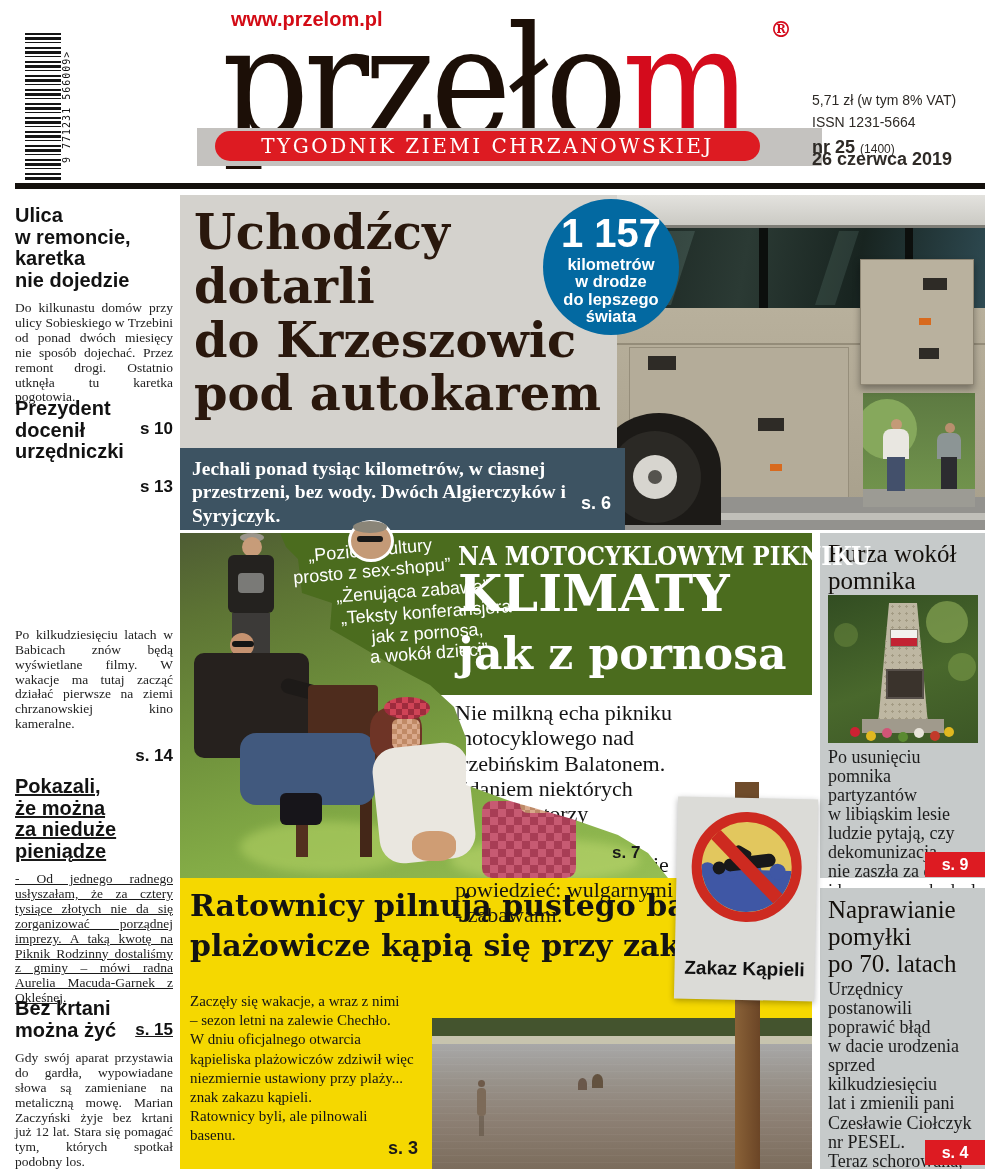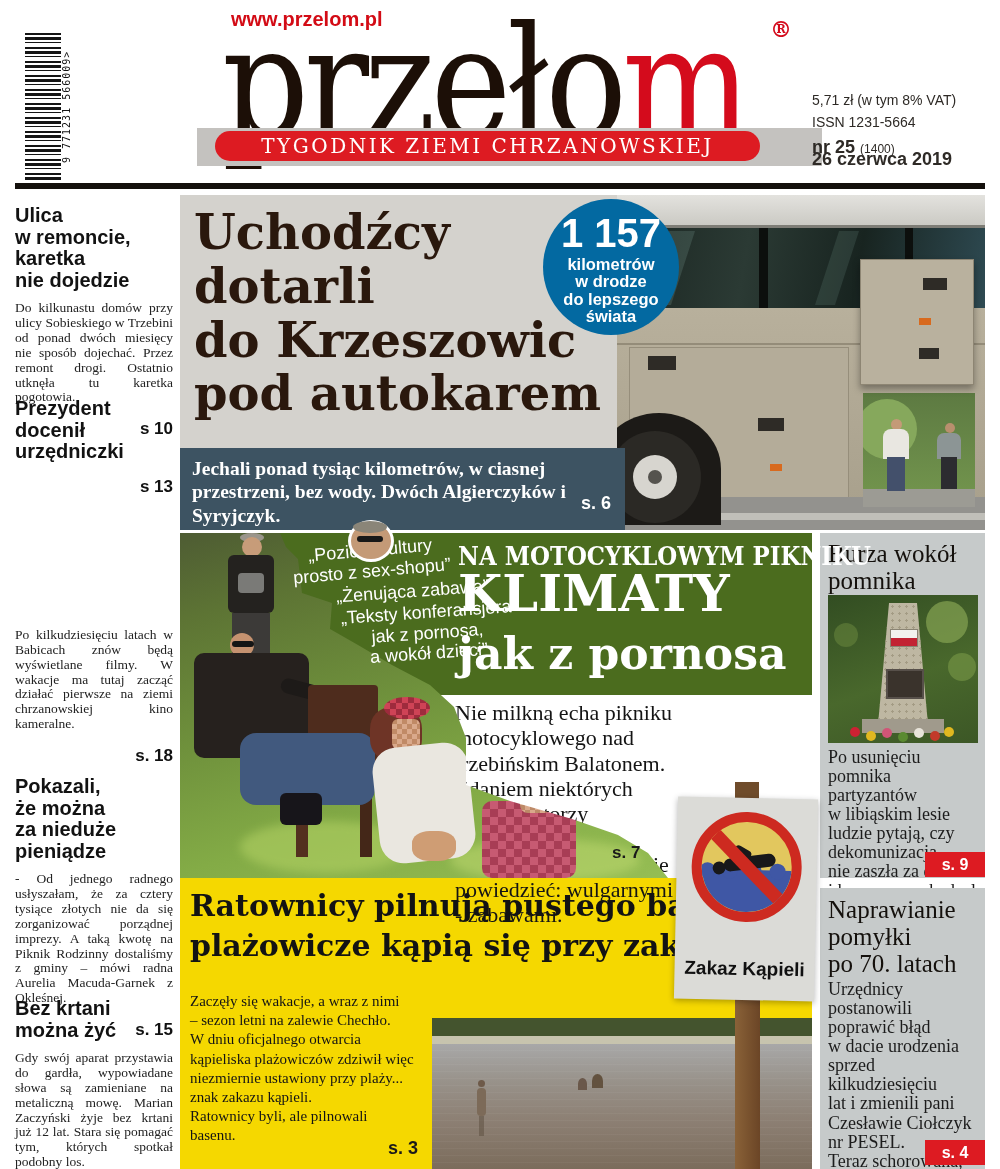"s. 18" div.s-page { text: 18 -> 14 }
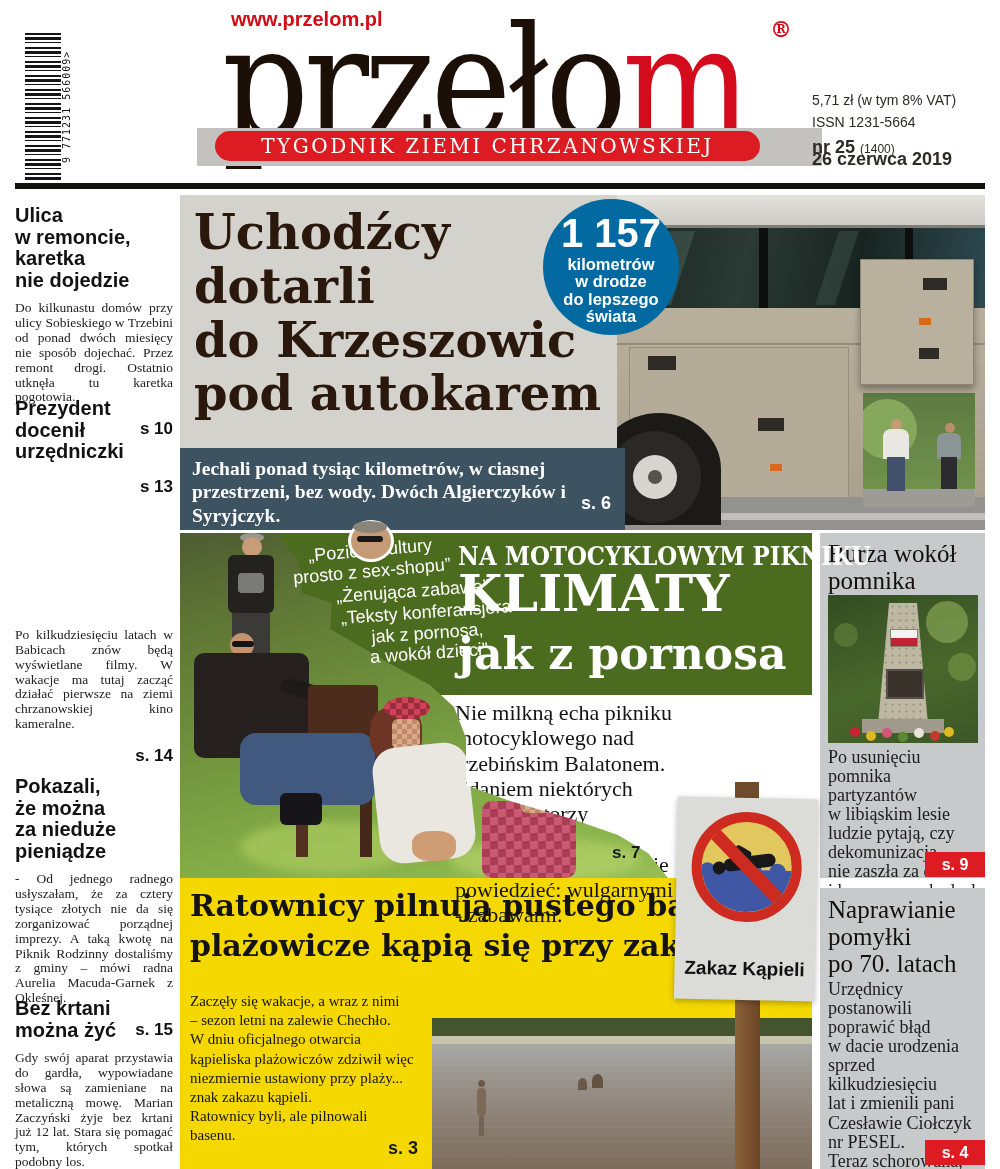"Pokazali," div.abs { text-decoration: none -> underline }
